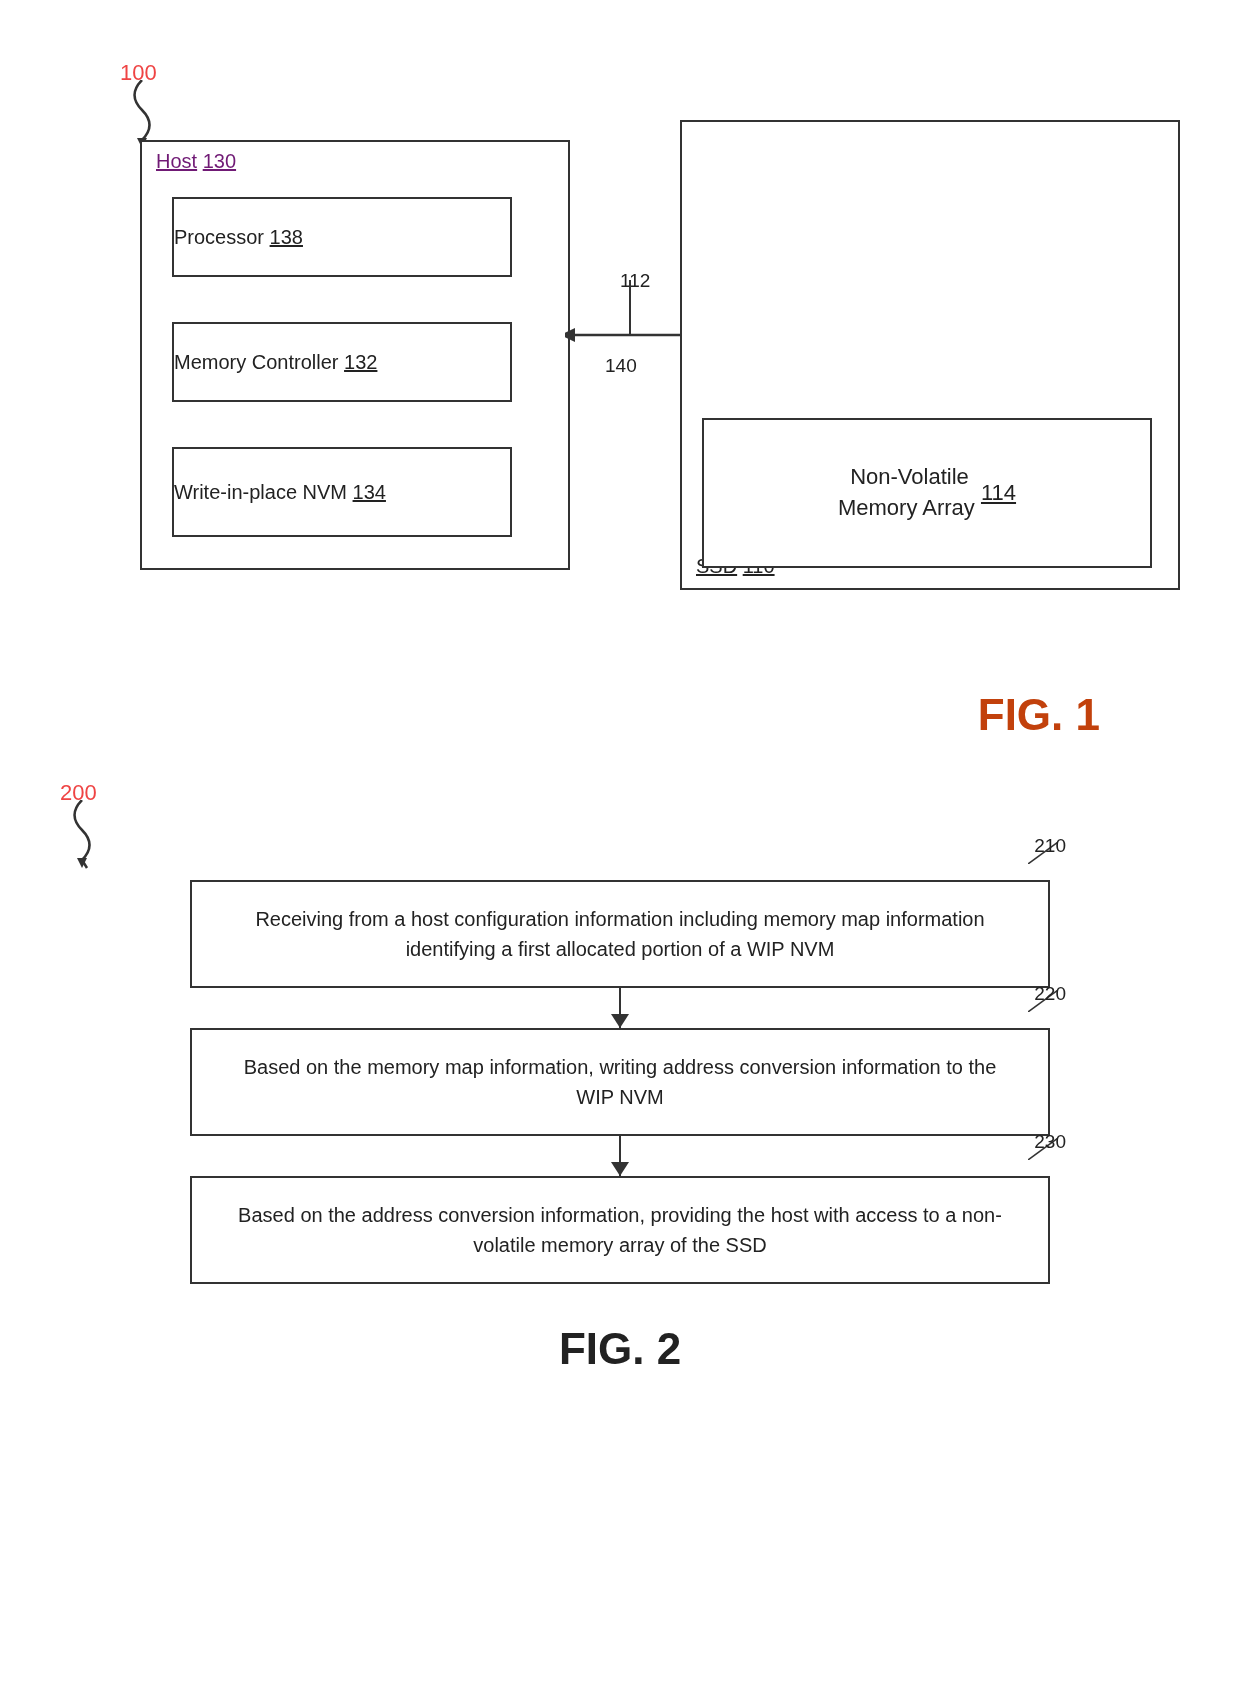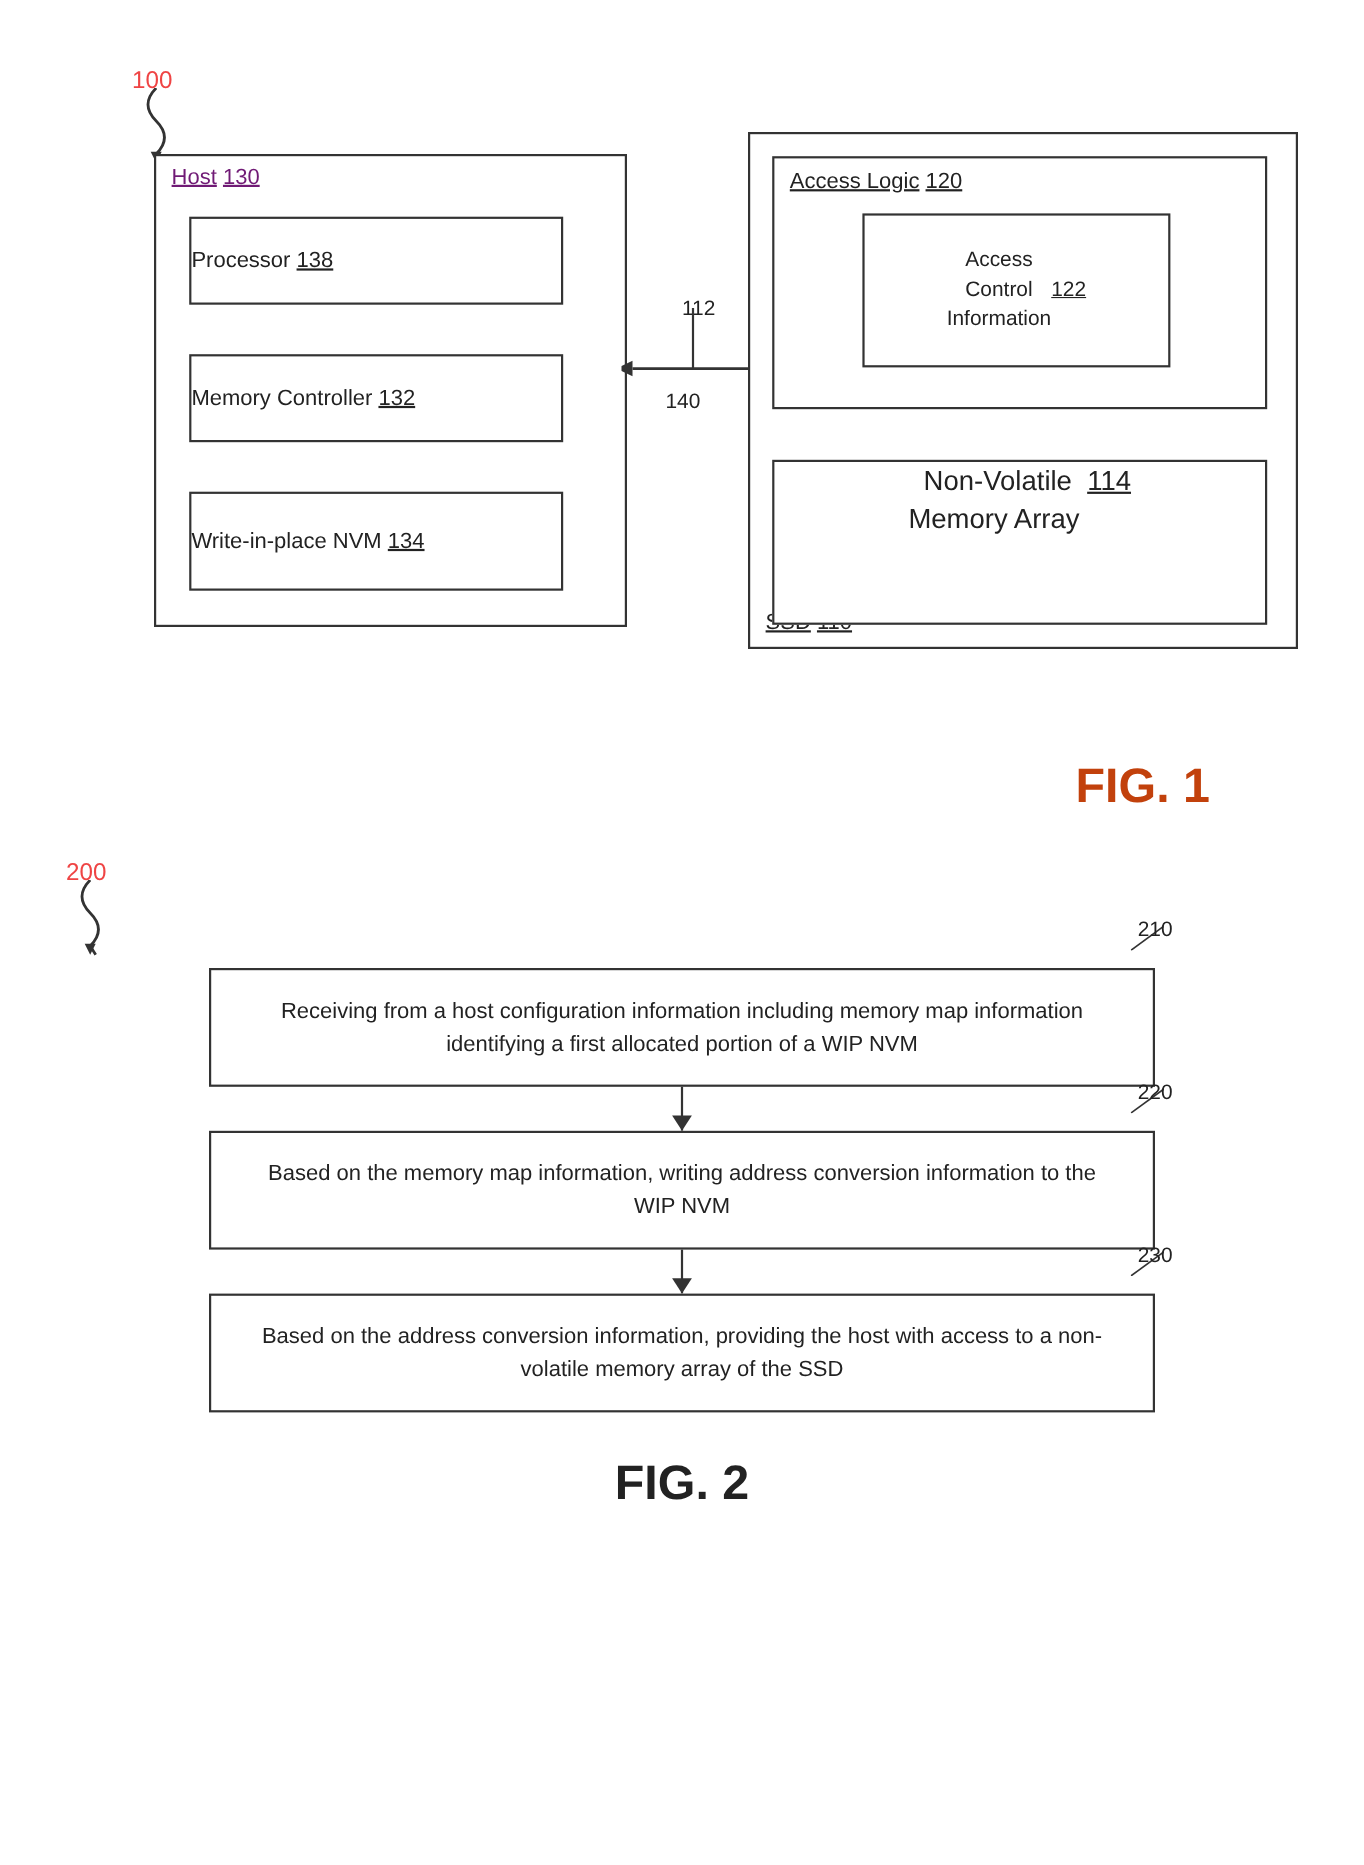"Access Logic 120" div.access-logic-box { html: <div> <div> <span>Access Logic</span>&nbsp;<span>120</span> </div> <div> Access<br>Control<br>Information<br><span>122</span> </div> </div> -> none }
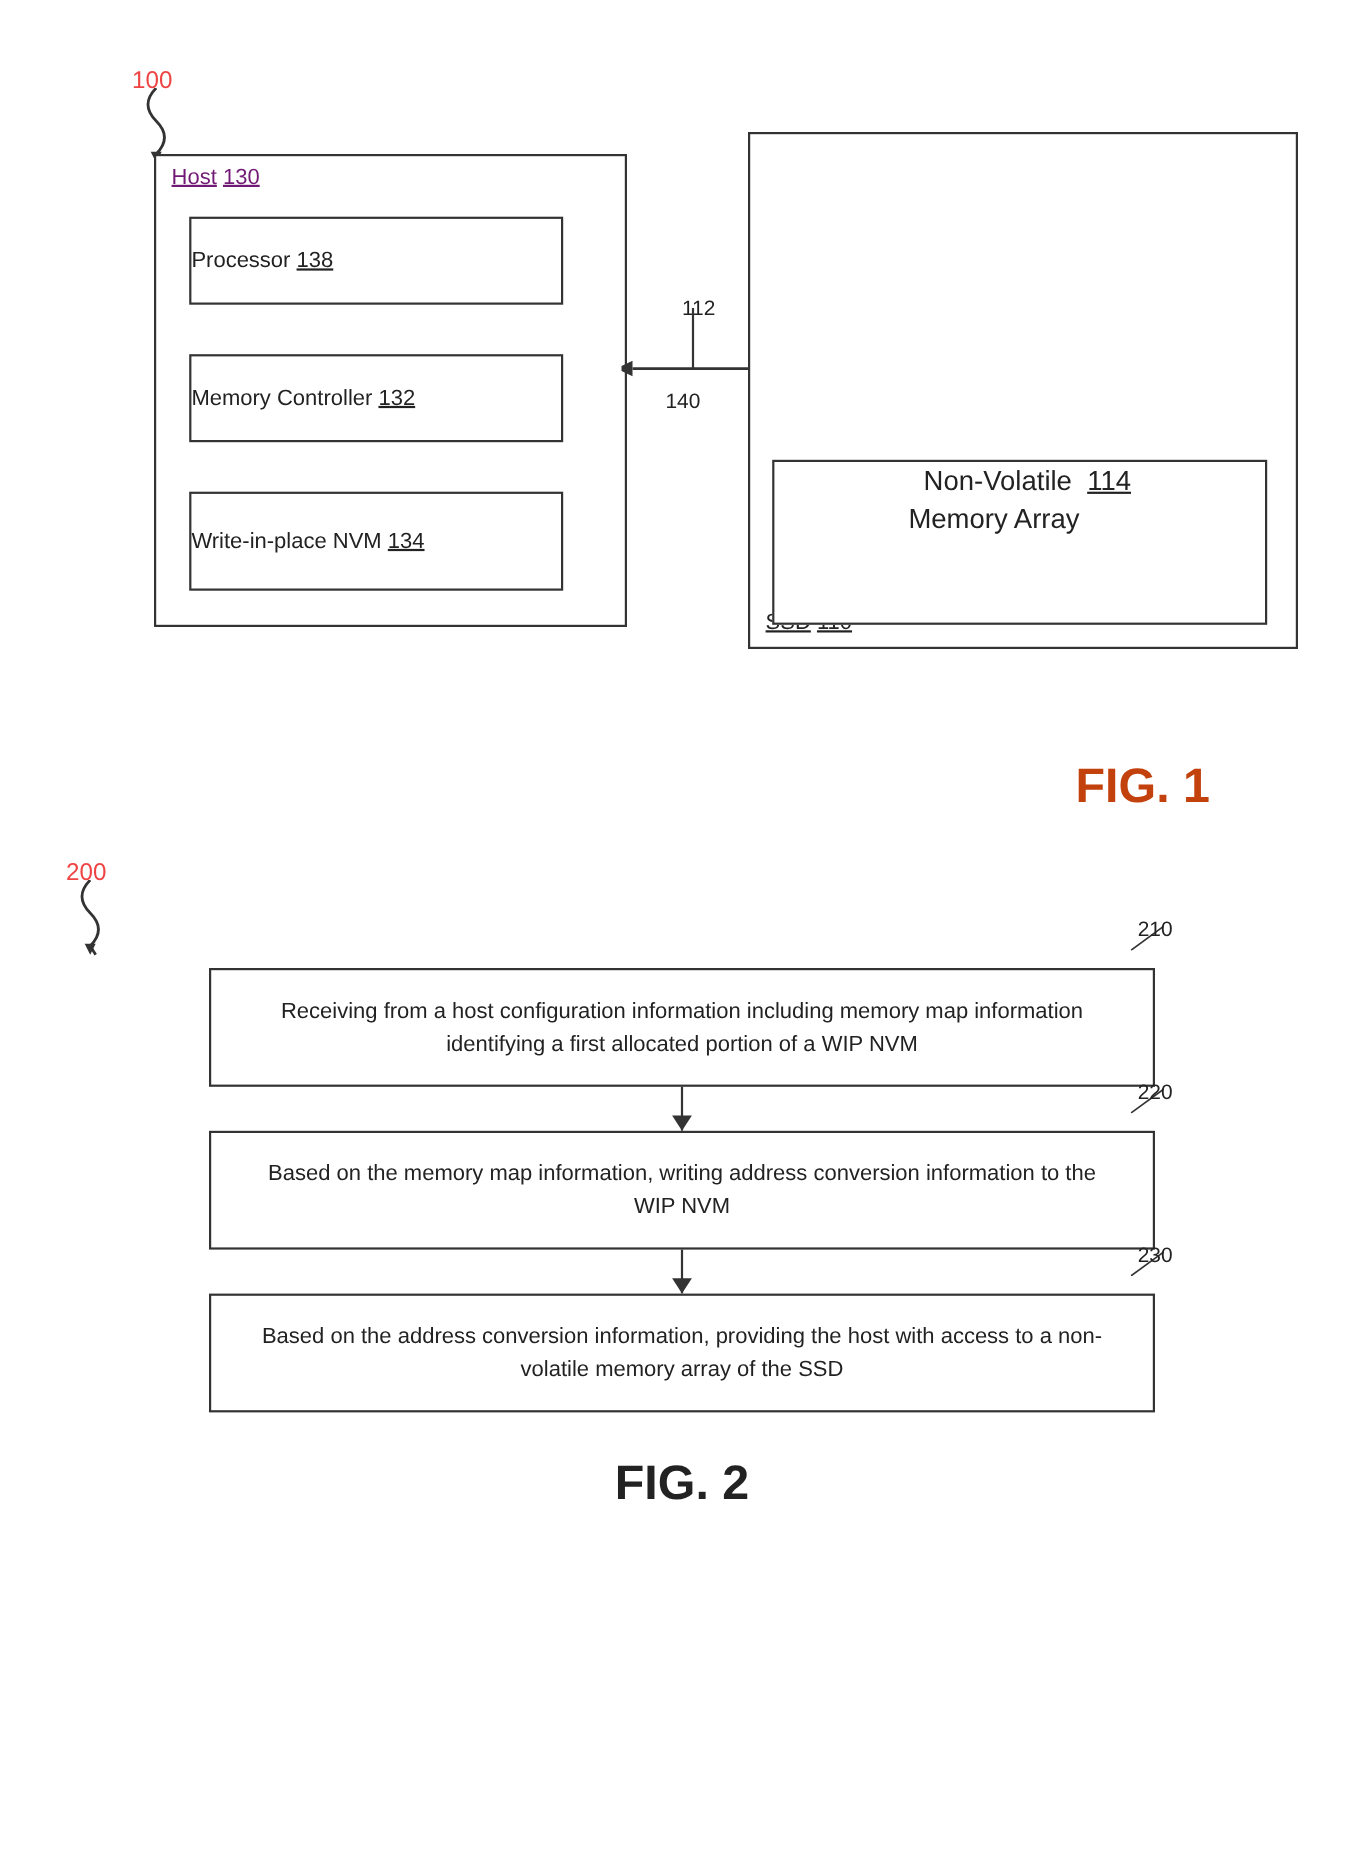"Non-Volatile" .nvm-array-box { align-items: none -> center; font-size: 25px -> 22px }
